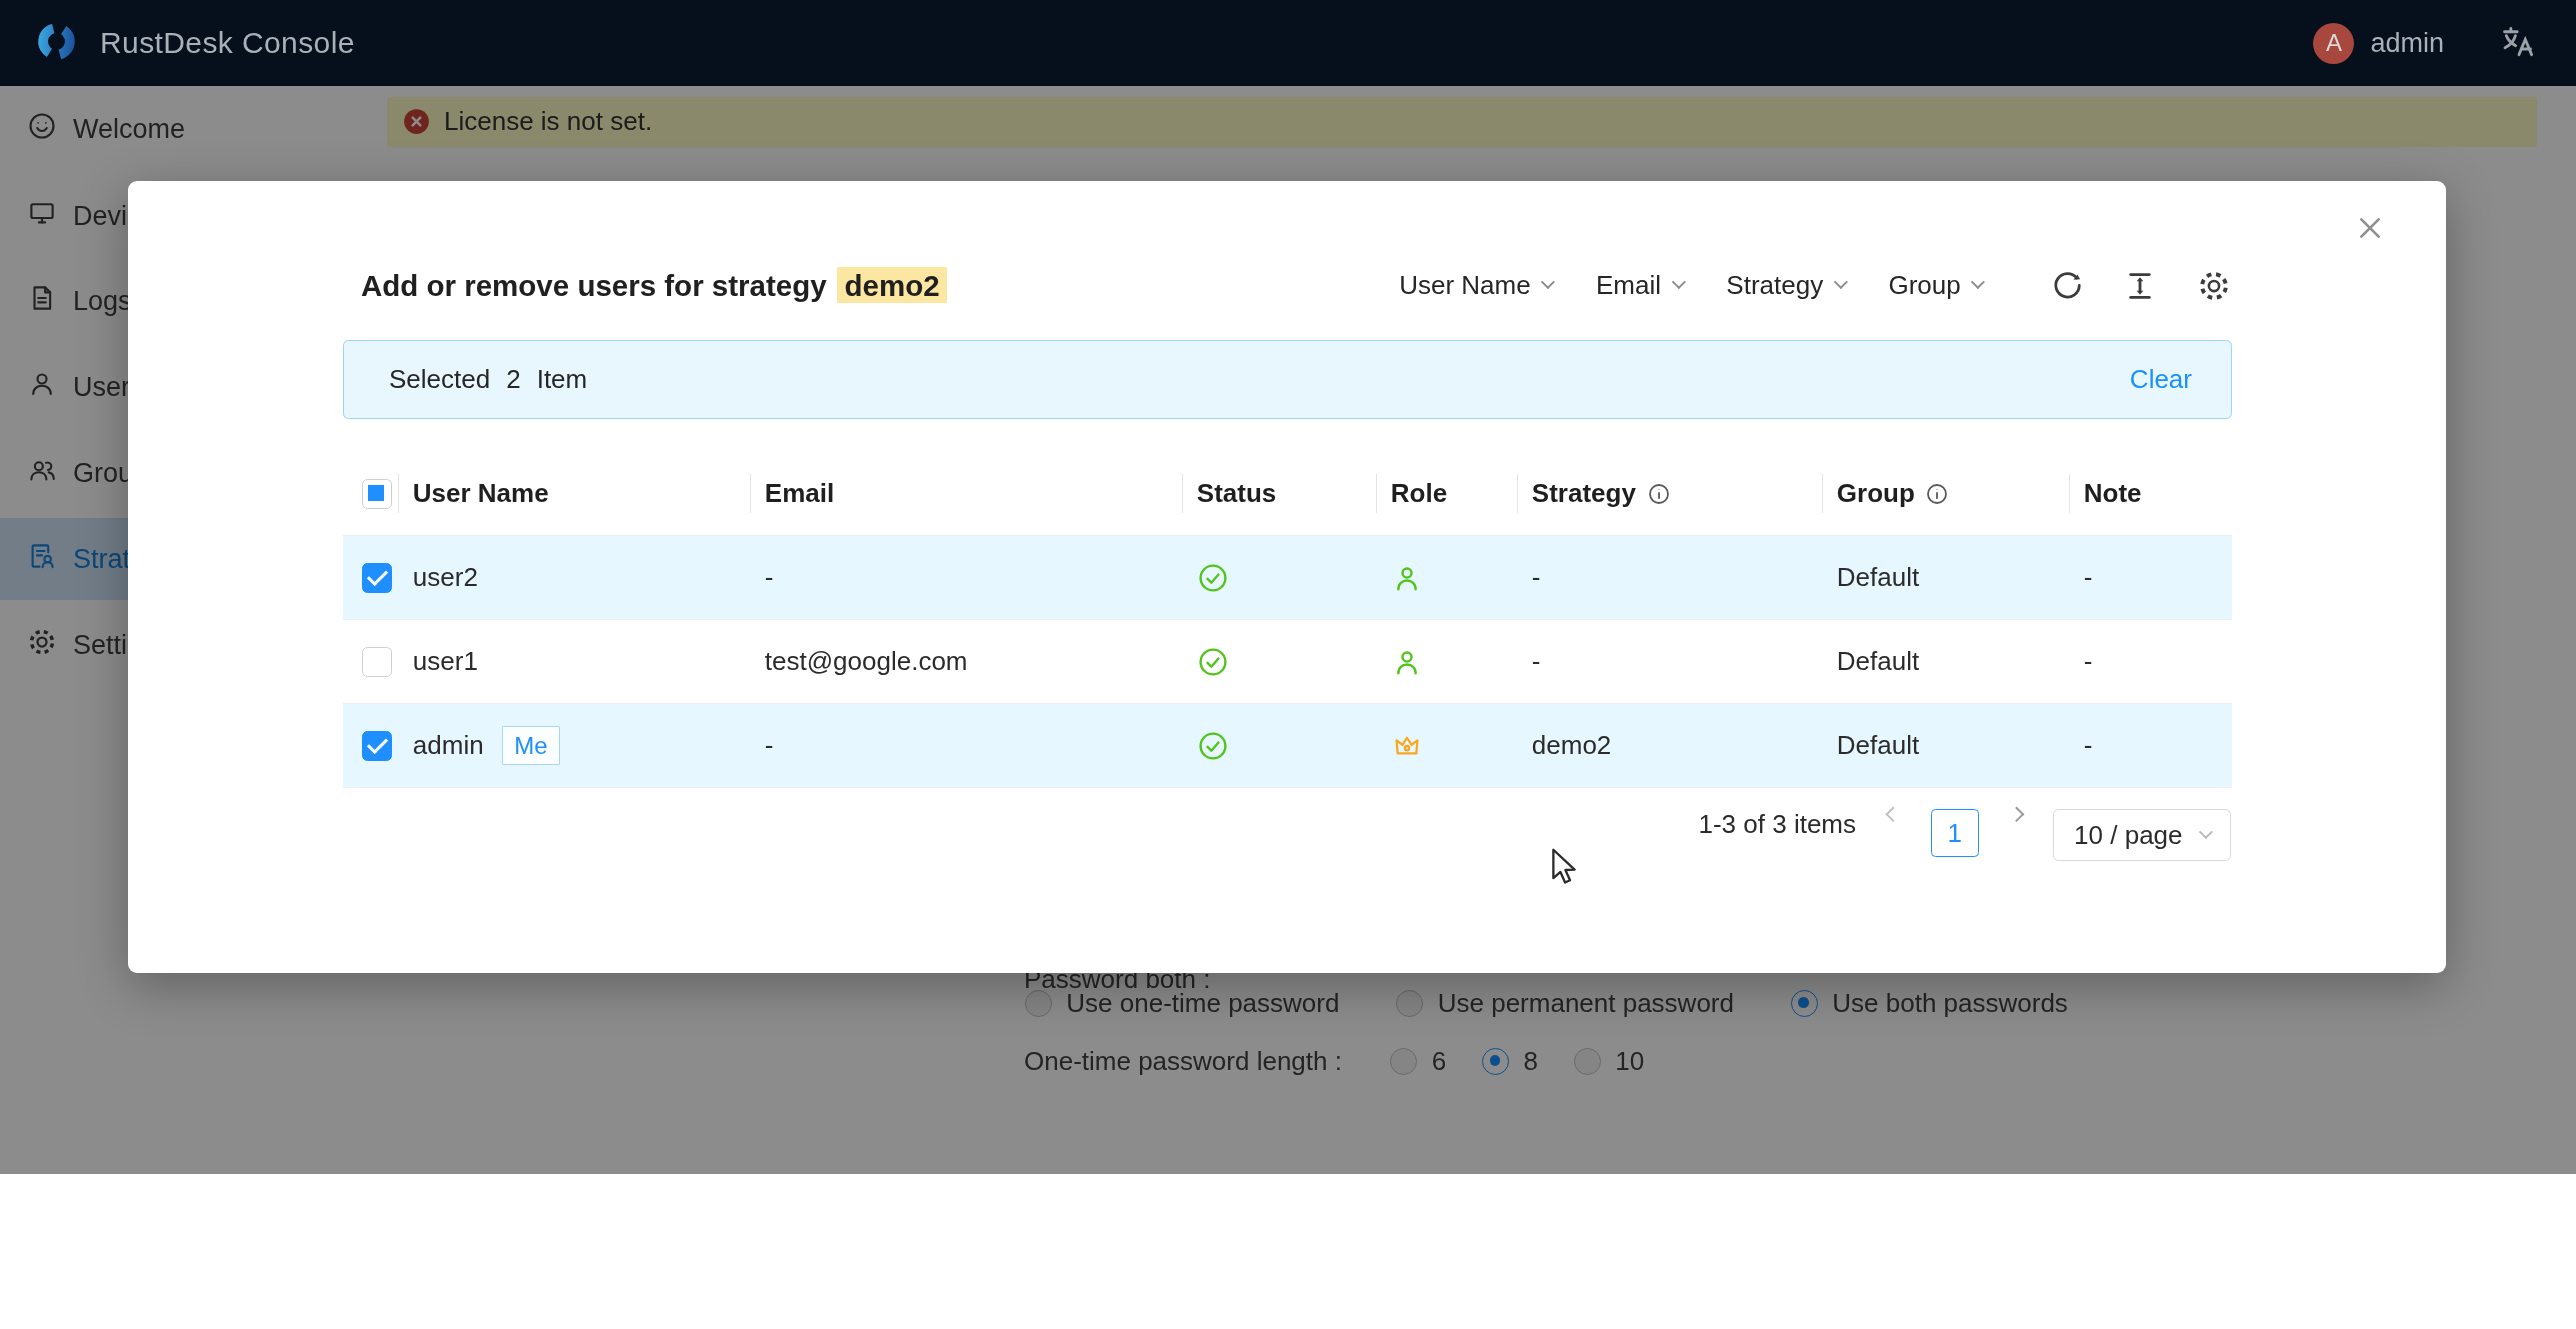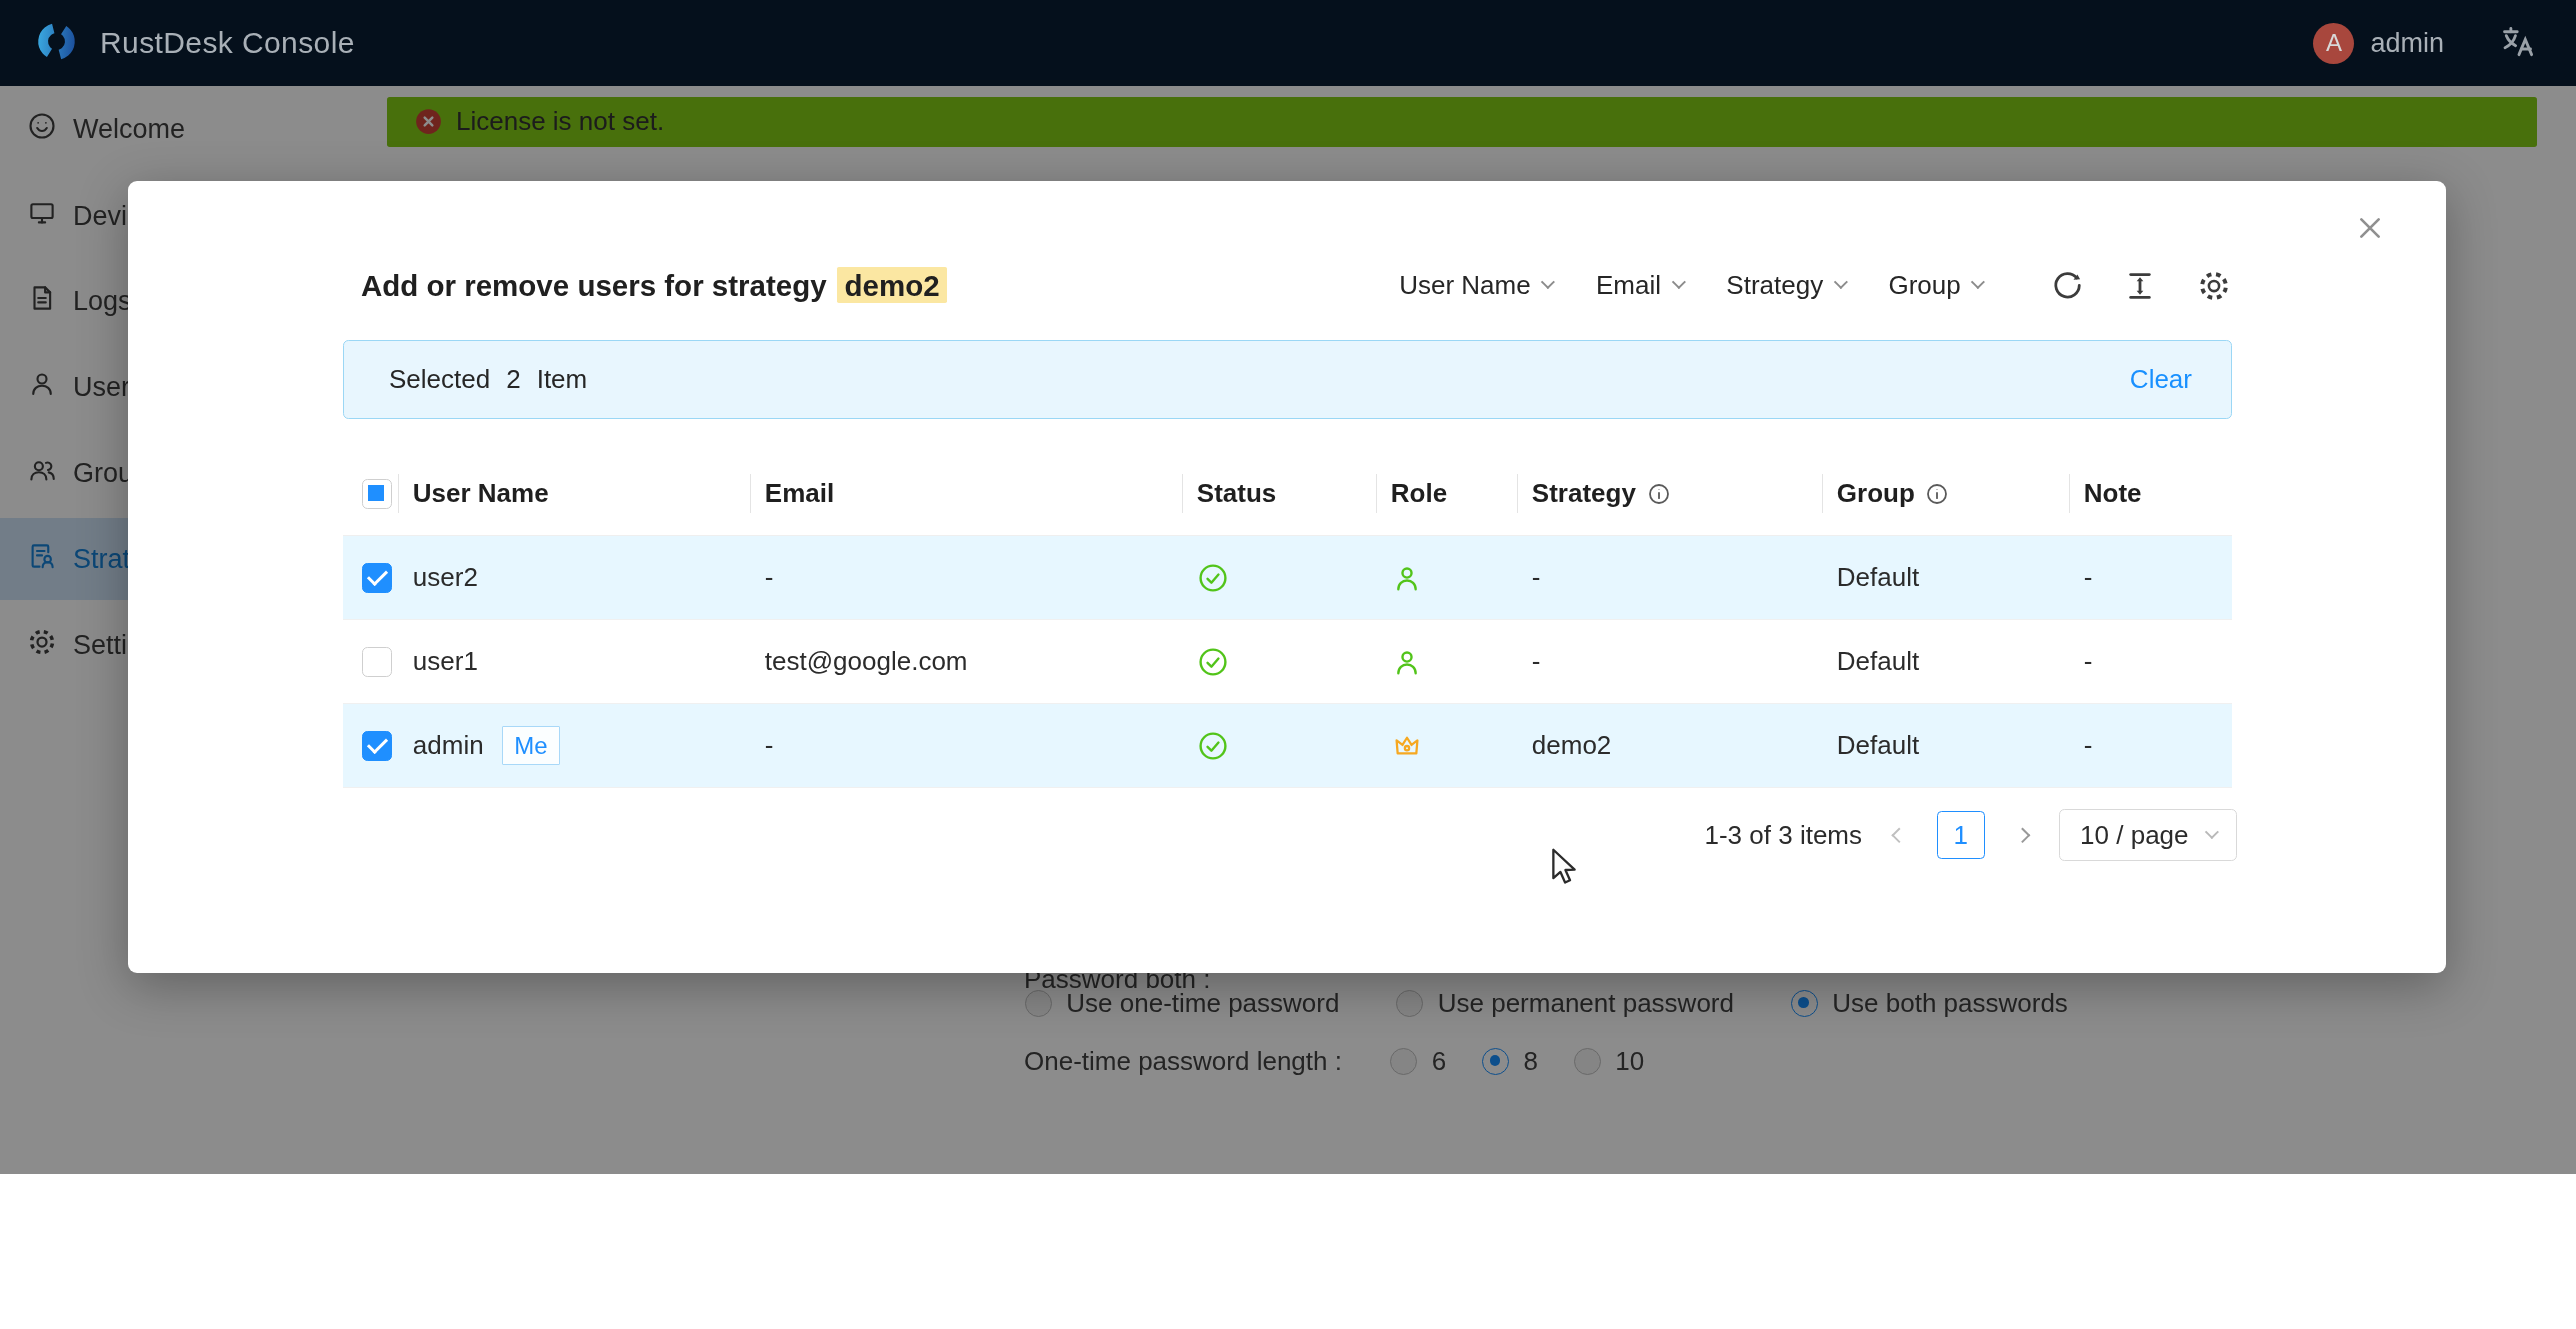"License is not set." .alert { background: #84cc16 -> #fef9c3; padding-left: 28px -> 16px }
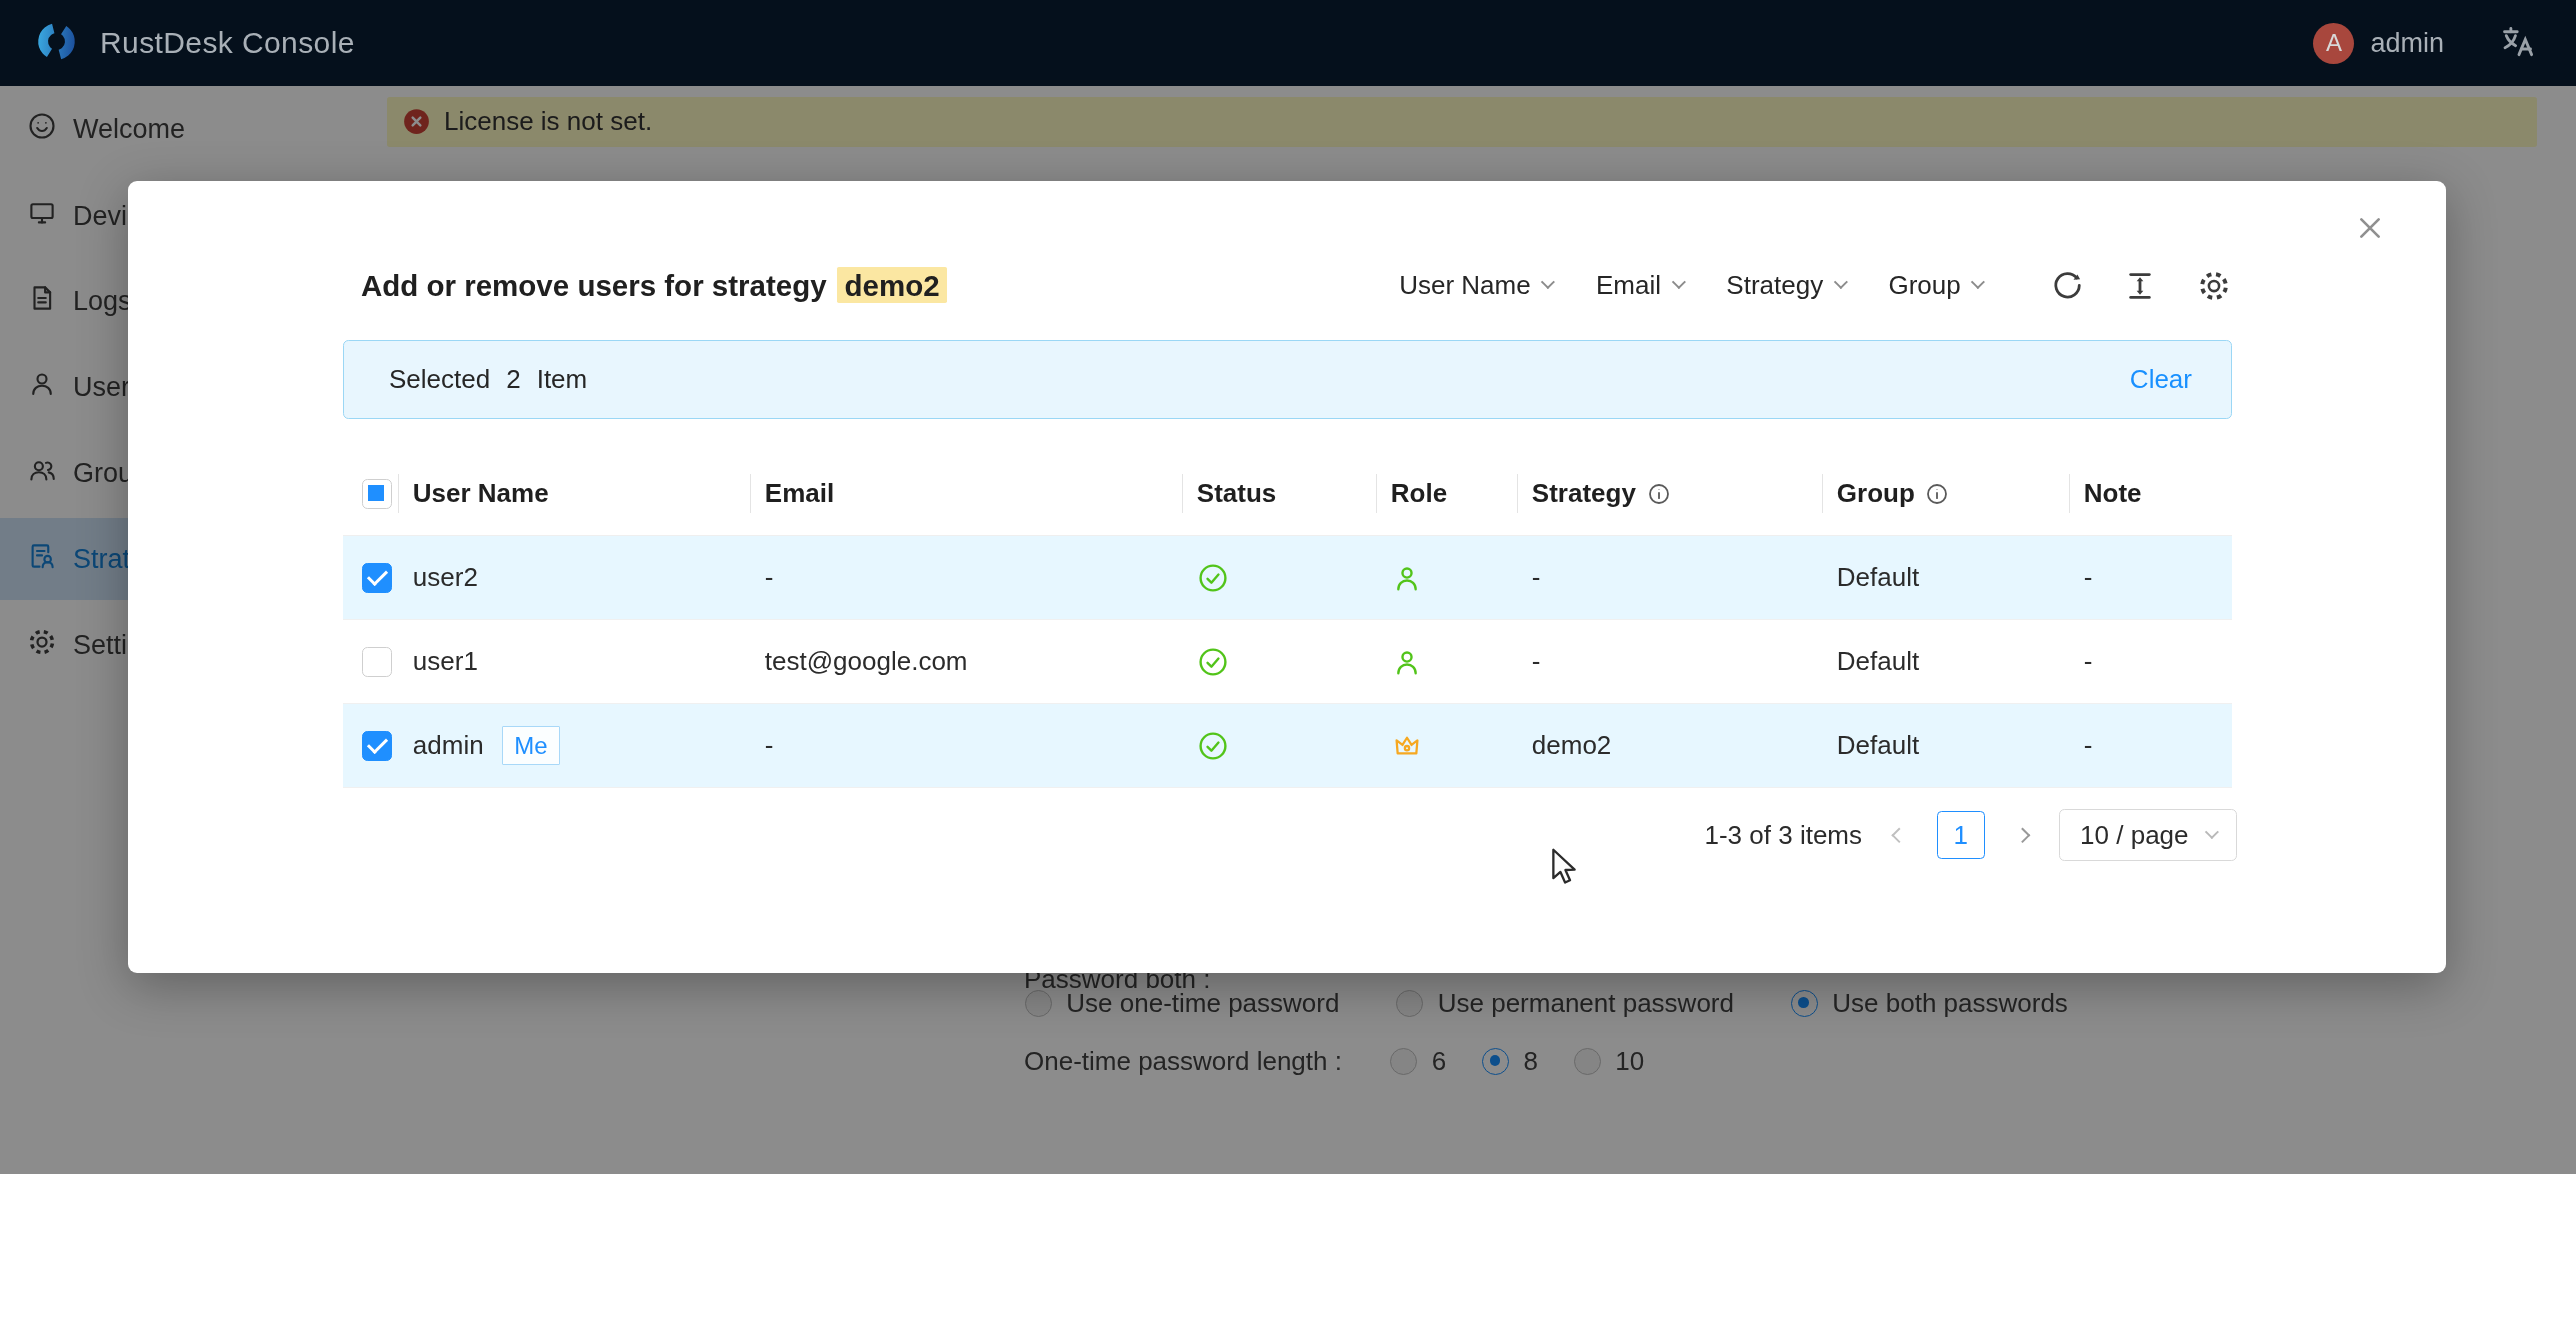"1-3 of 3 items" .pager { align-items: center -> flex-start; right: 209px -> 215px }
